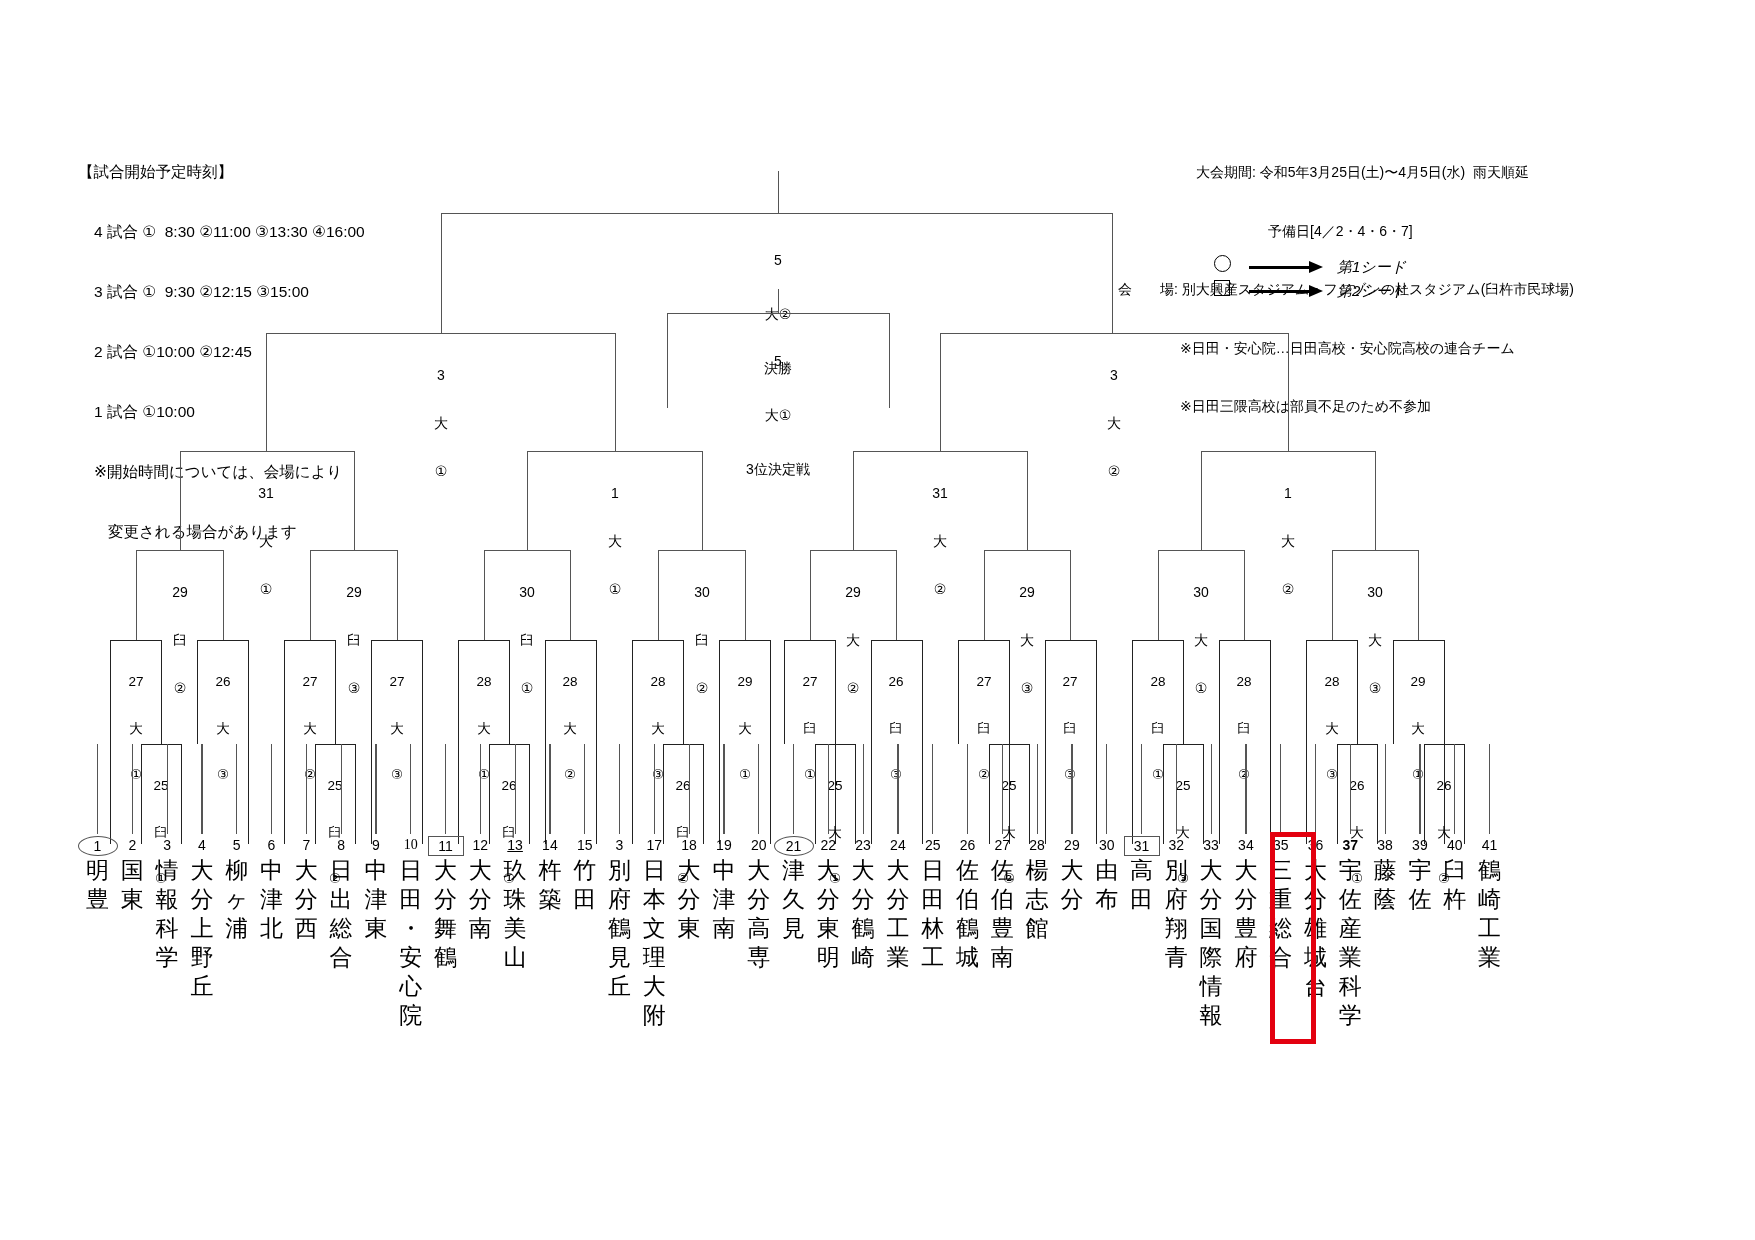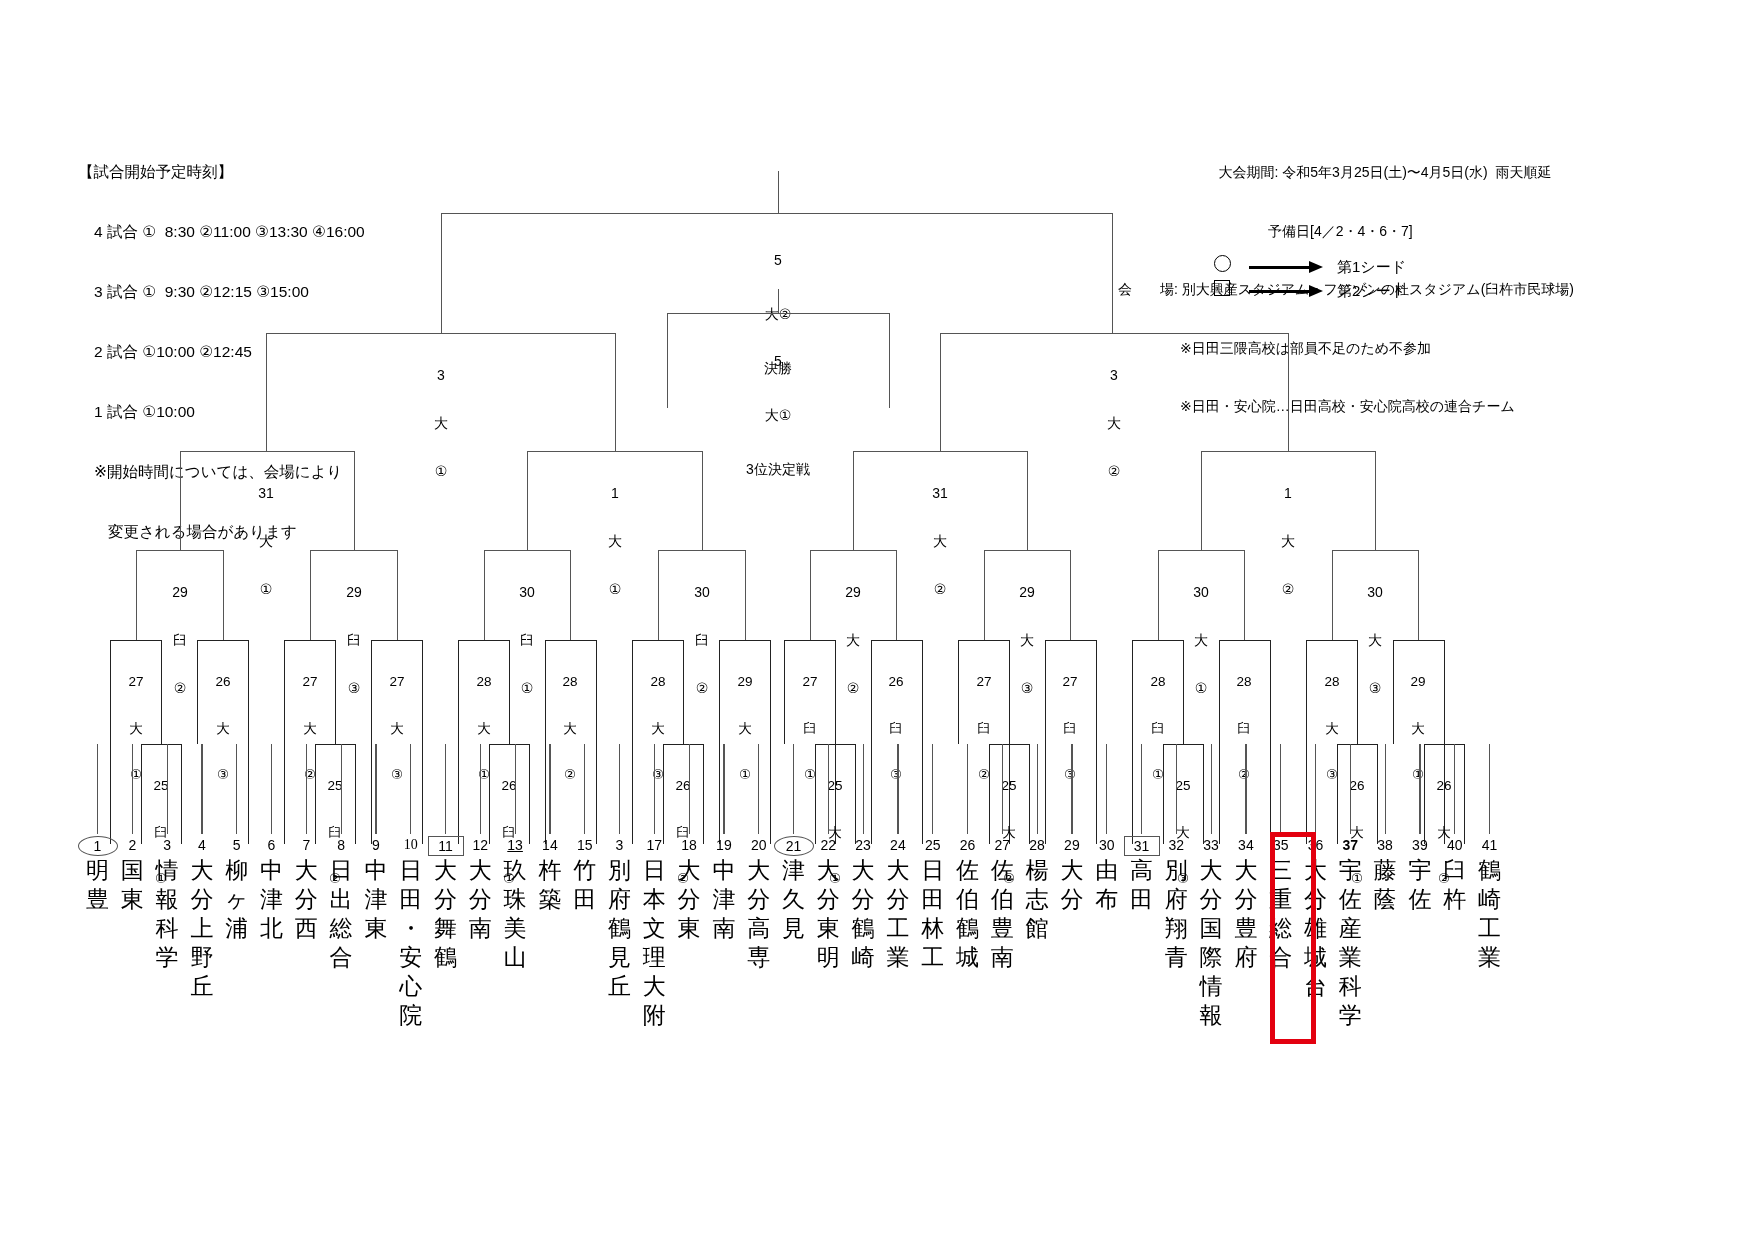"大会期間: 令和5年3月25日(土)〜4月5日(水) 雨天順延" .infoR .r2 { text-align: center -> none }
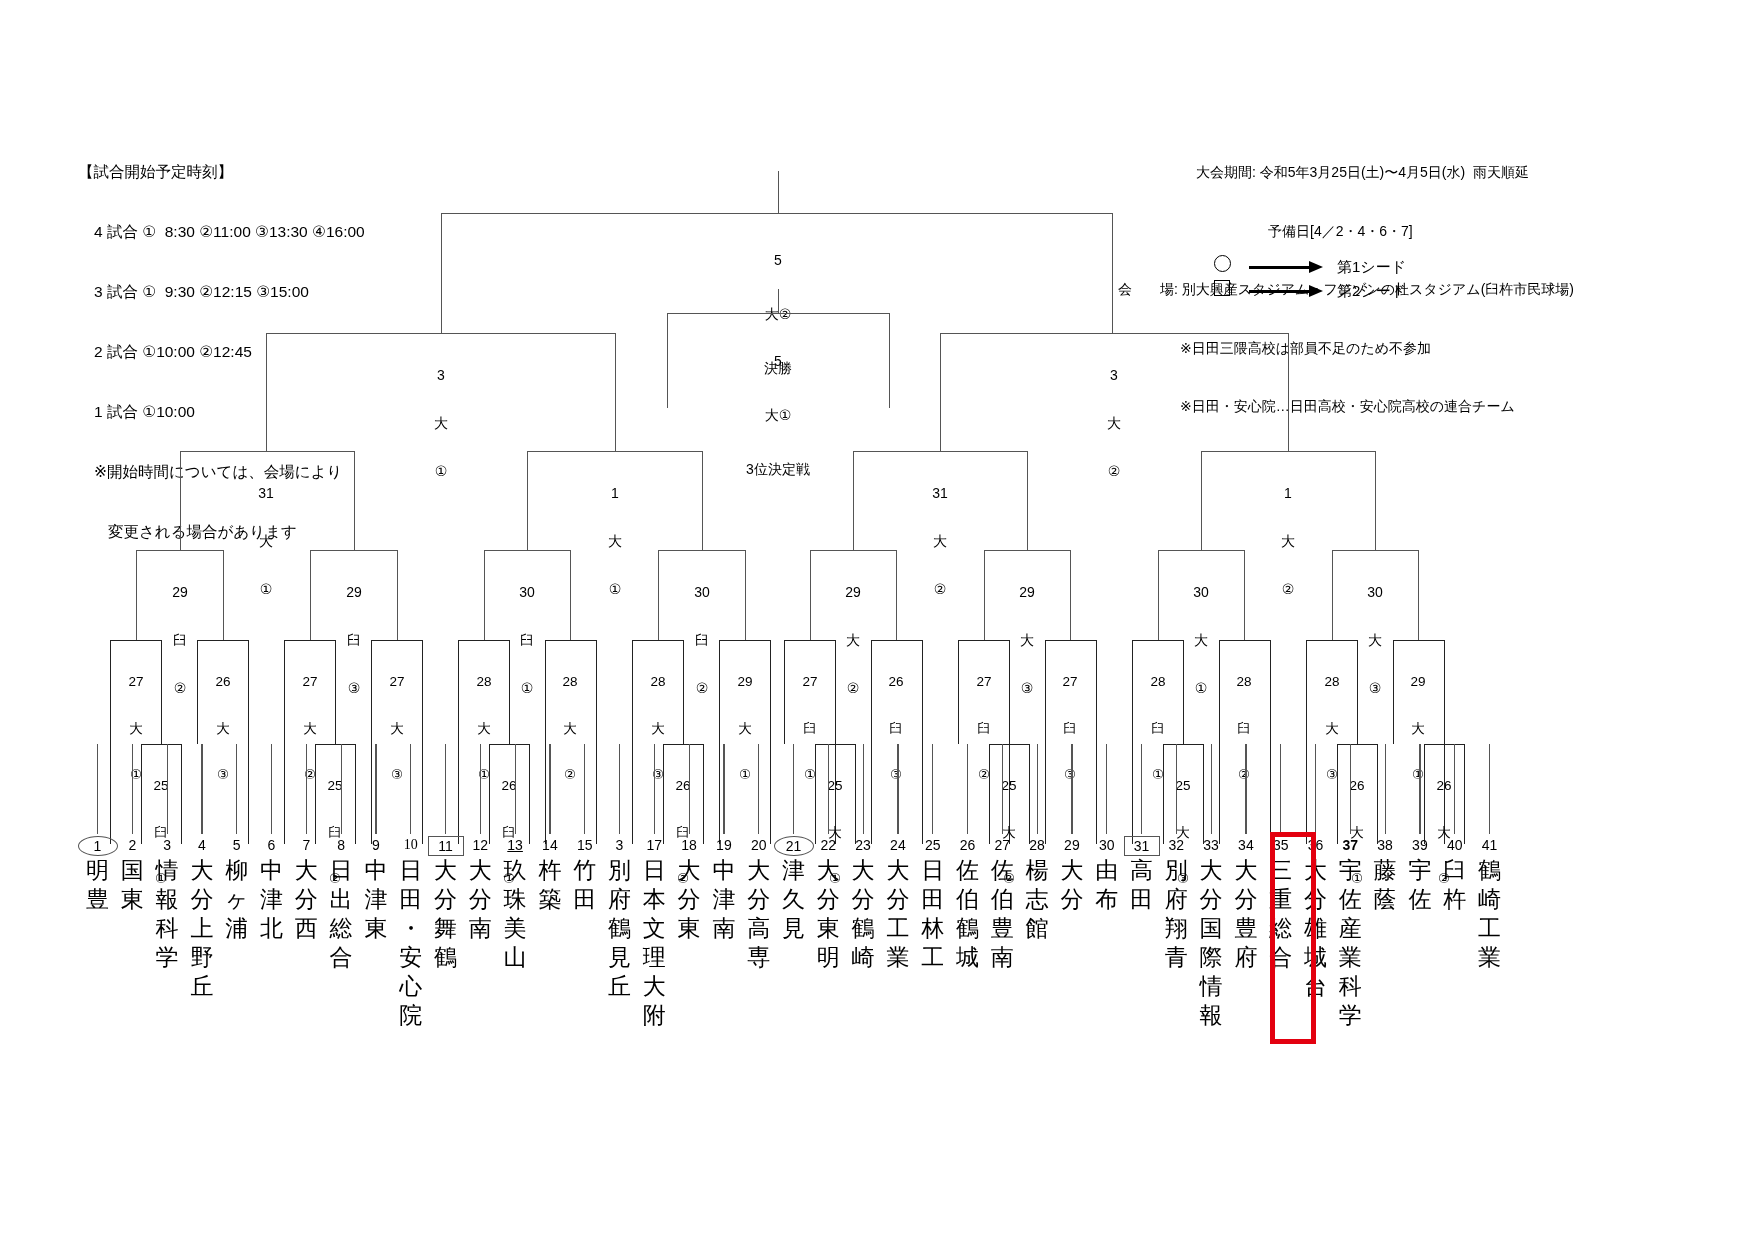"第1シード" .legend { font-style: none -> italic }
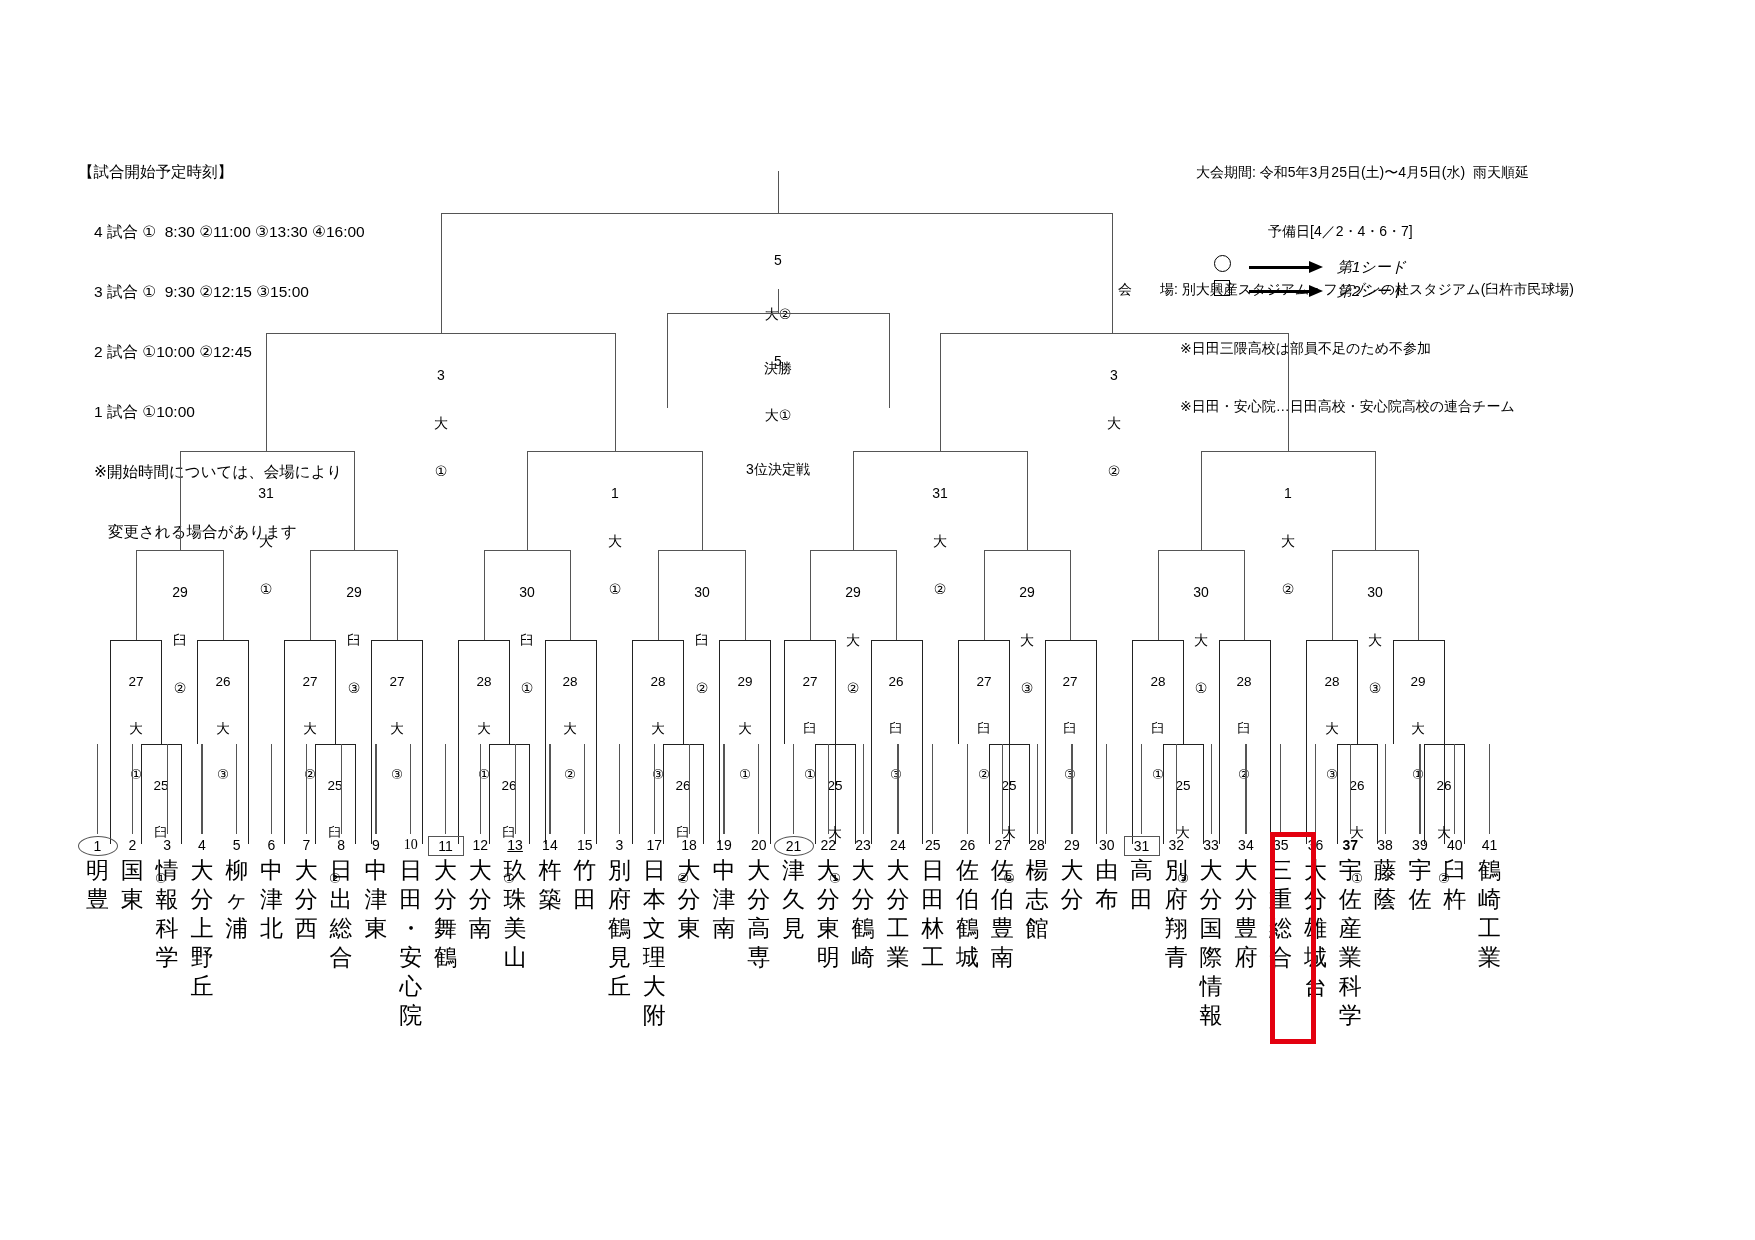"※日田三隈高校は部員不足のため不参加" div { order: before "※日田・安心院…日田高校・安心院高校の連合チーム" -> after "※日田・安心院…日田高校・安心院高校の連合チーム" }
